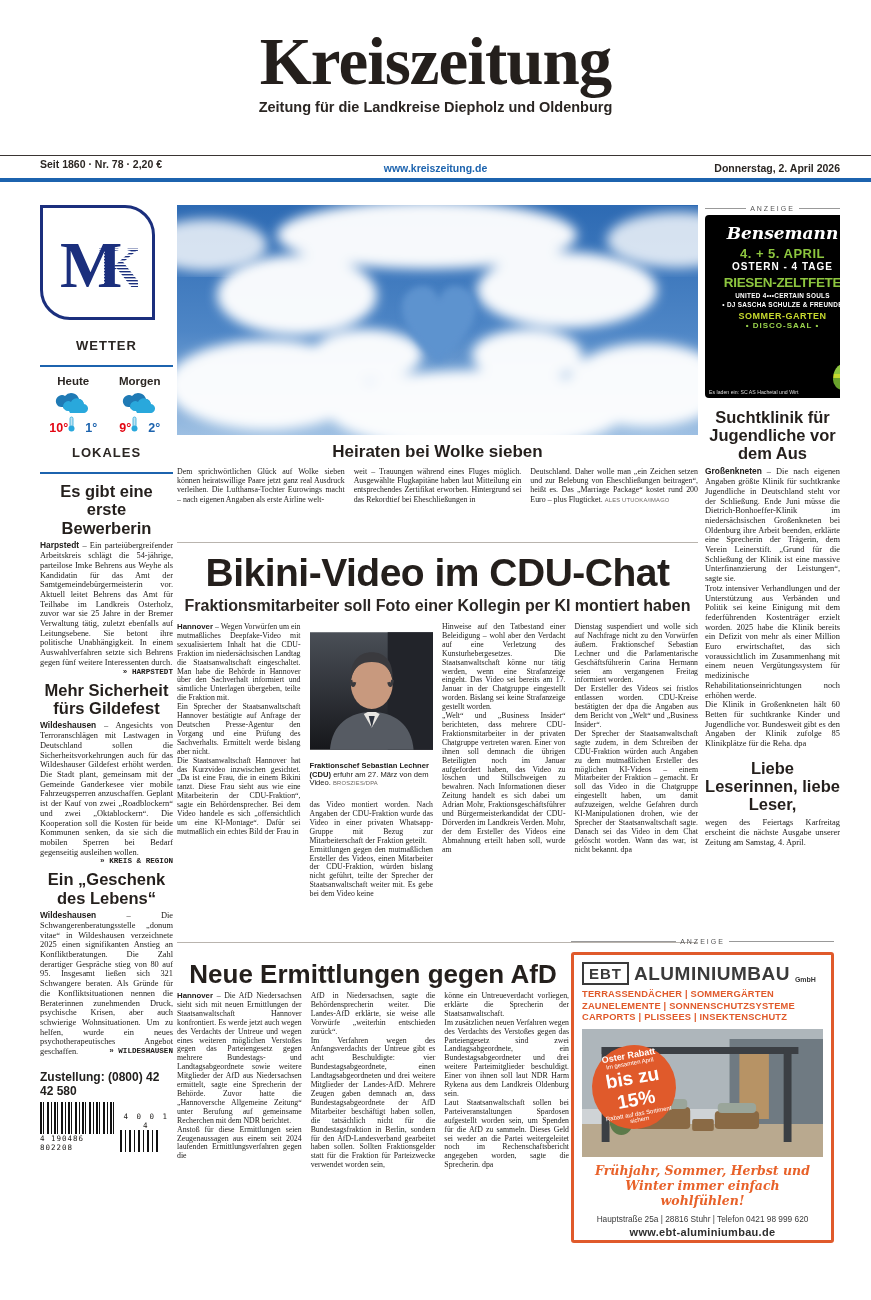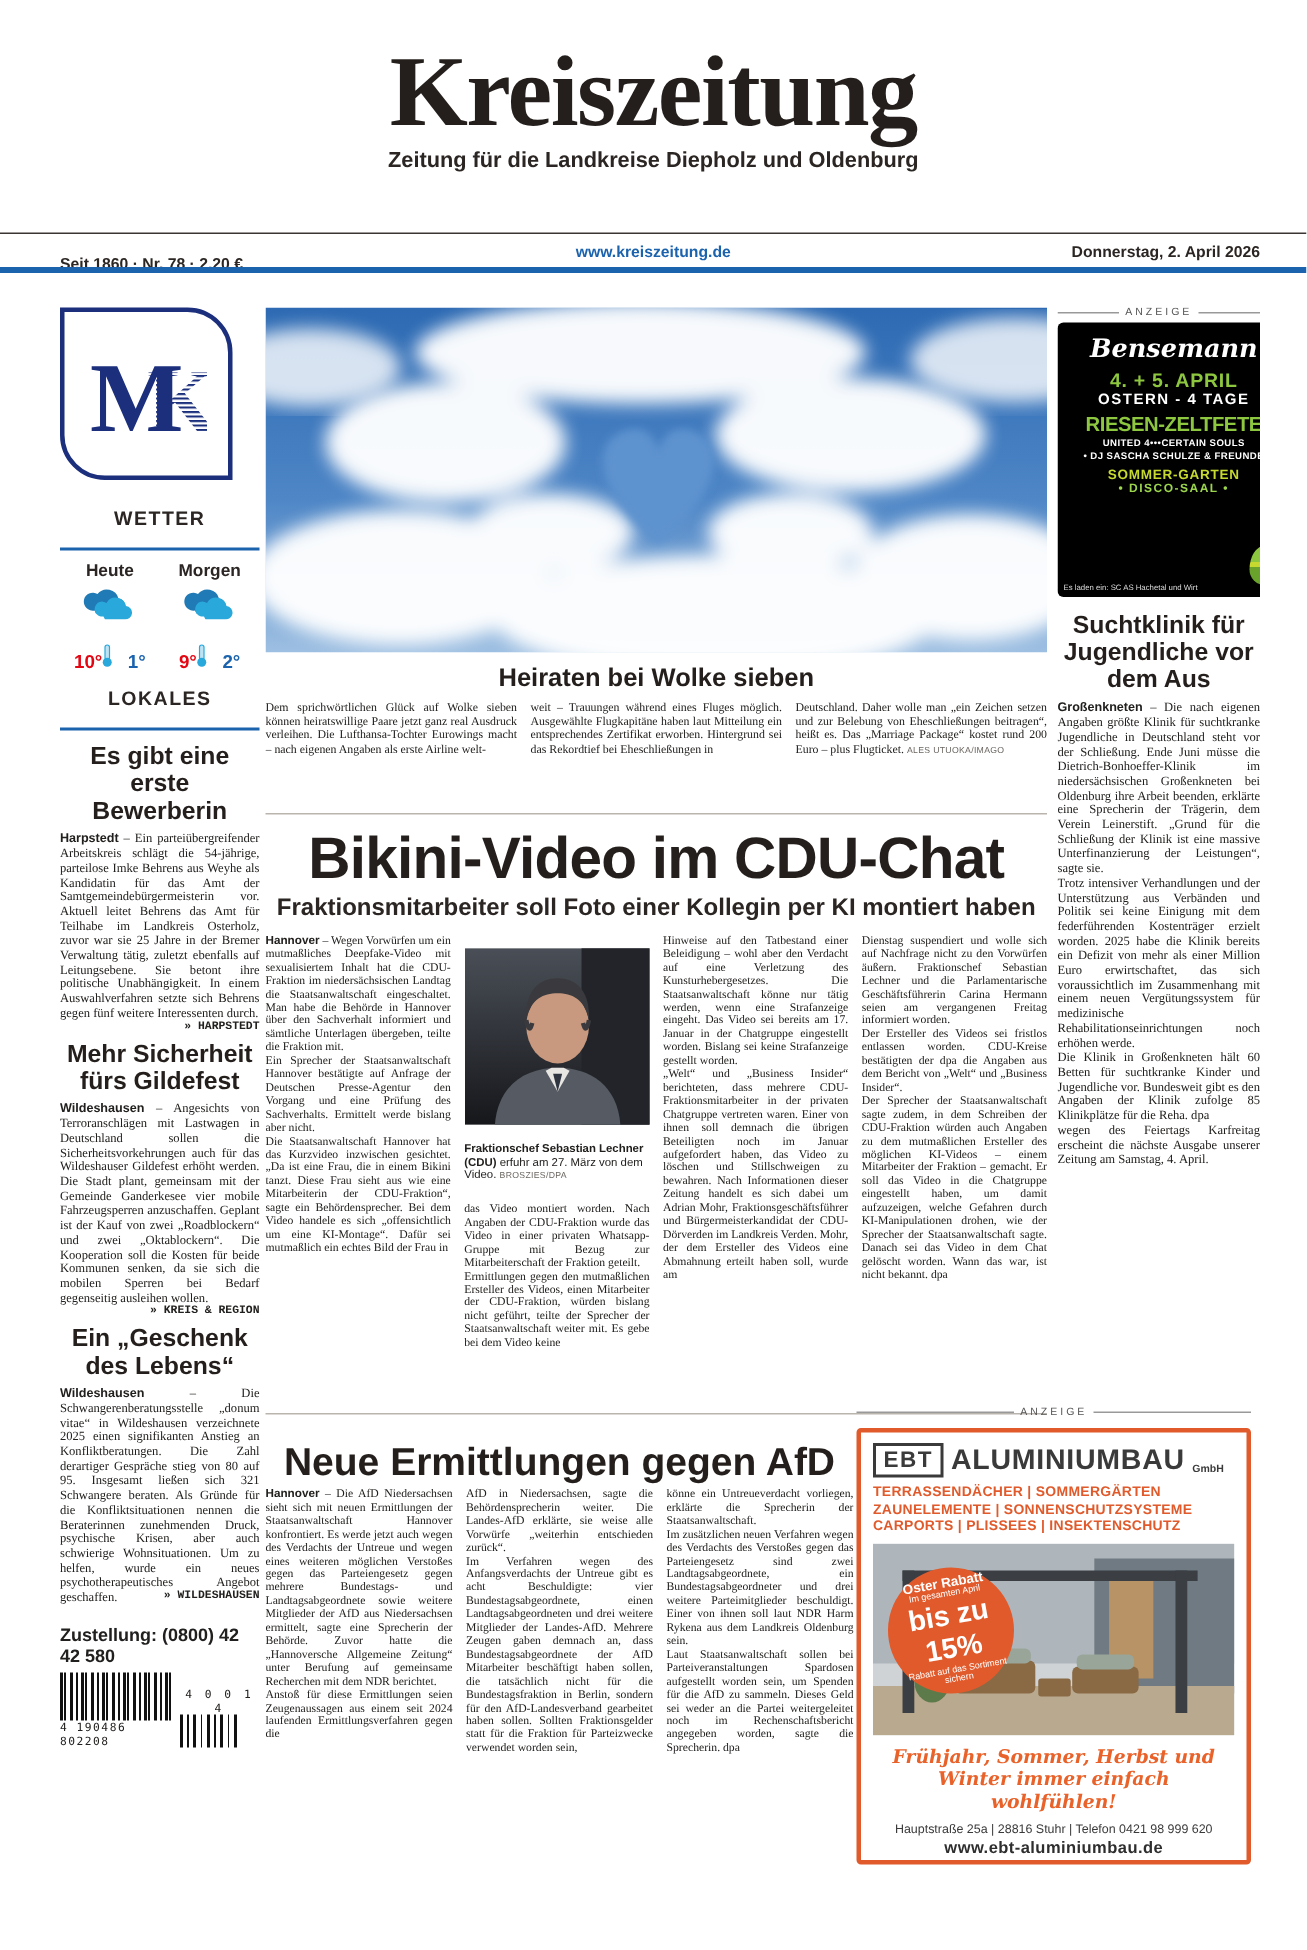"Seit 1860 · Nr. 78" .info-left { top: 12px -> 0 }
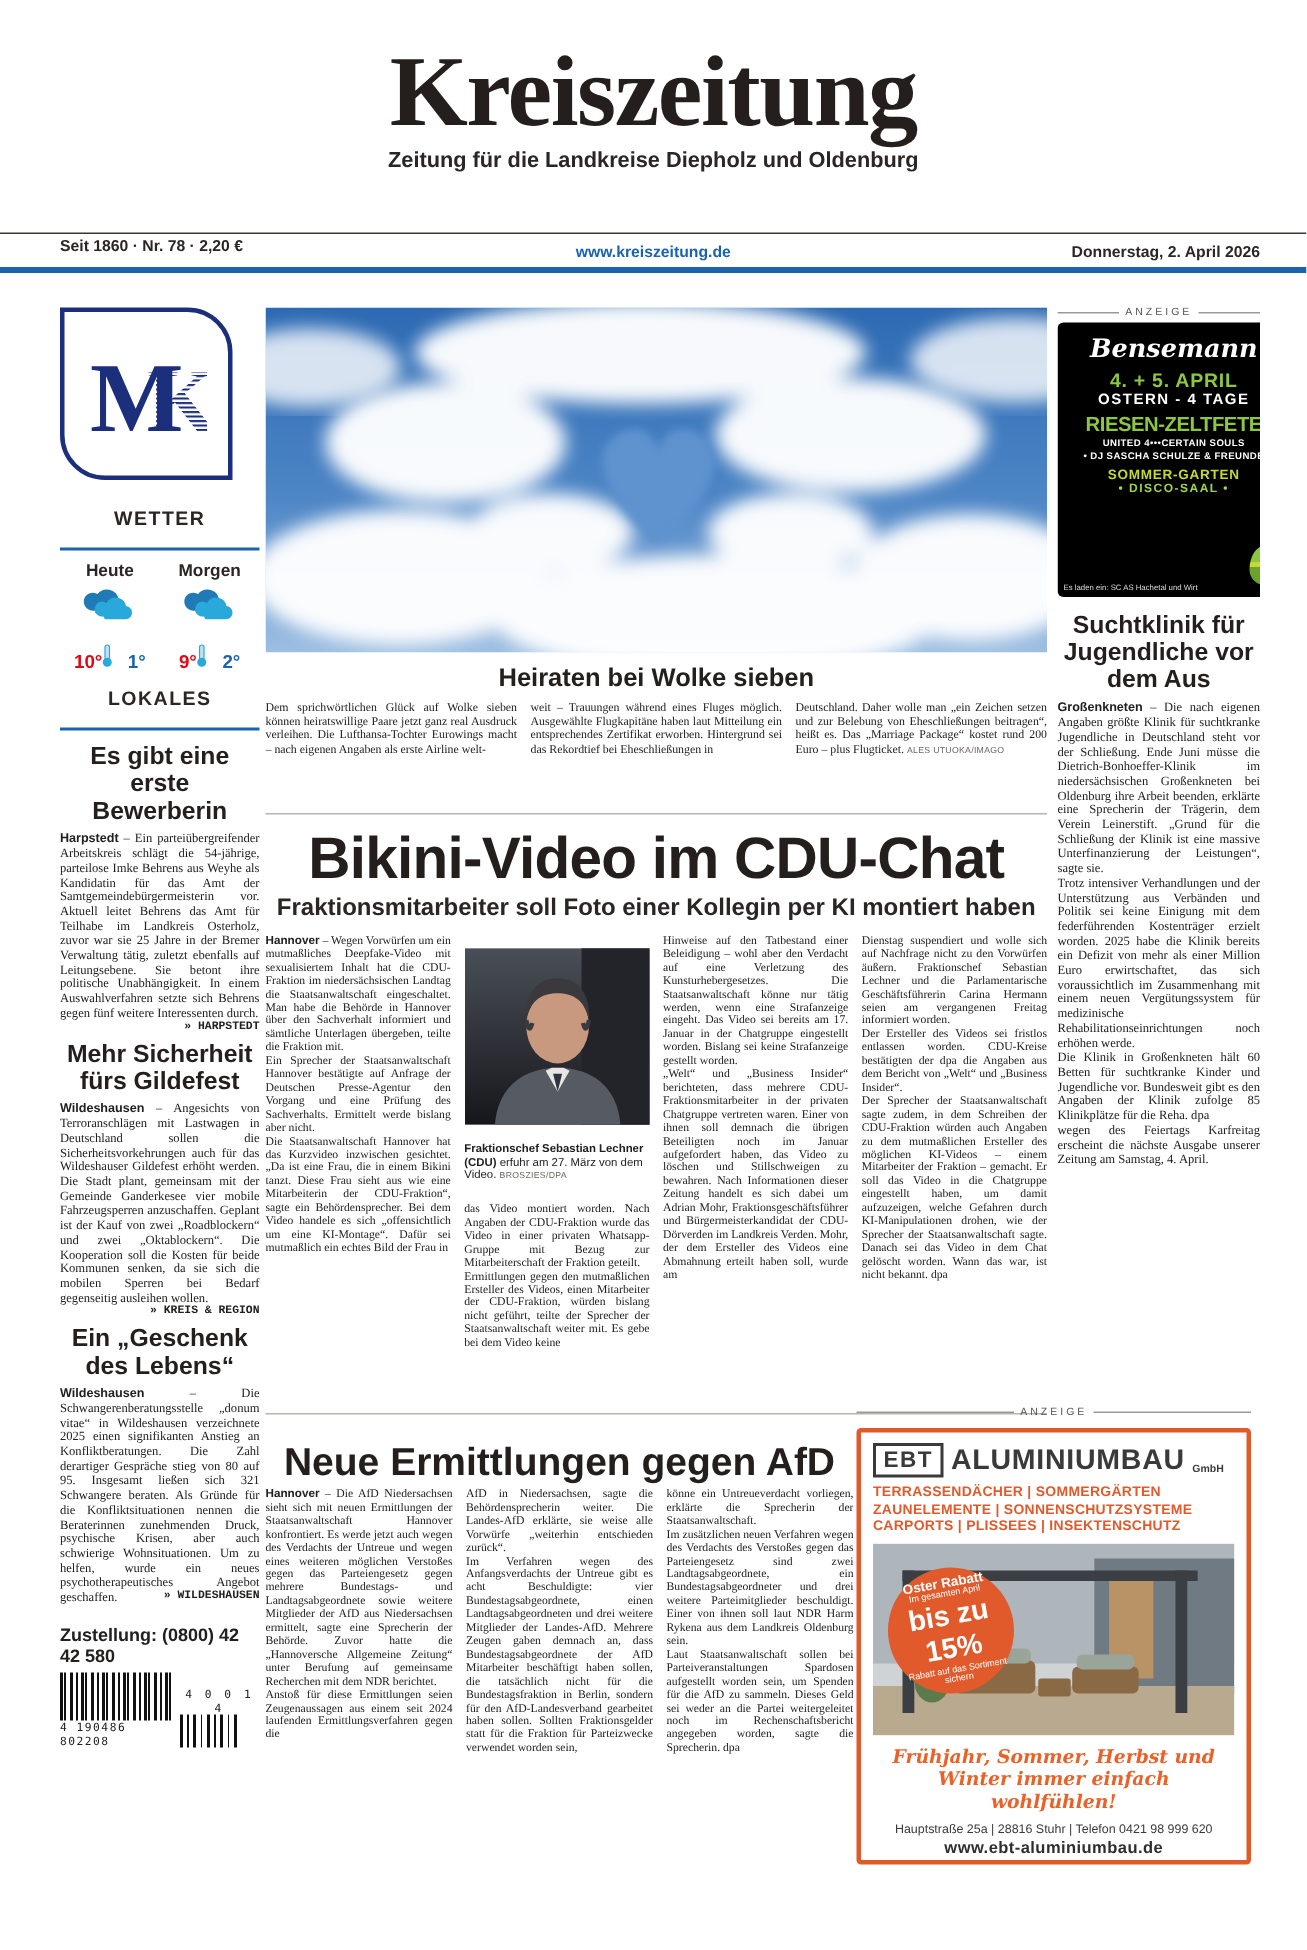"10° 1°" .wx-temps { margin-top: 13px -> 1px }
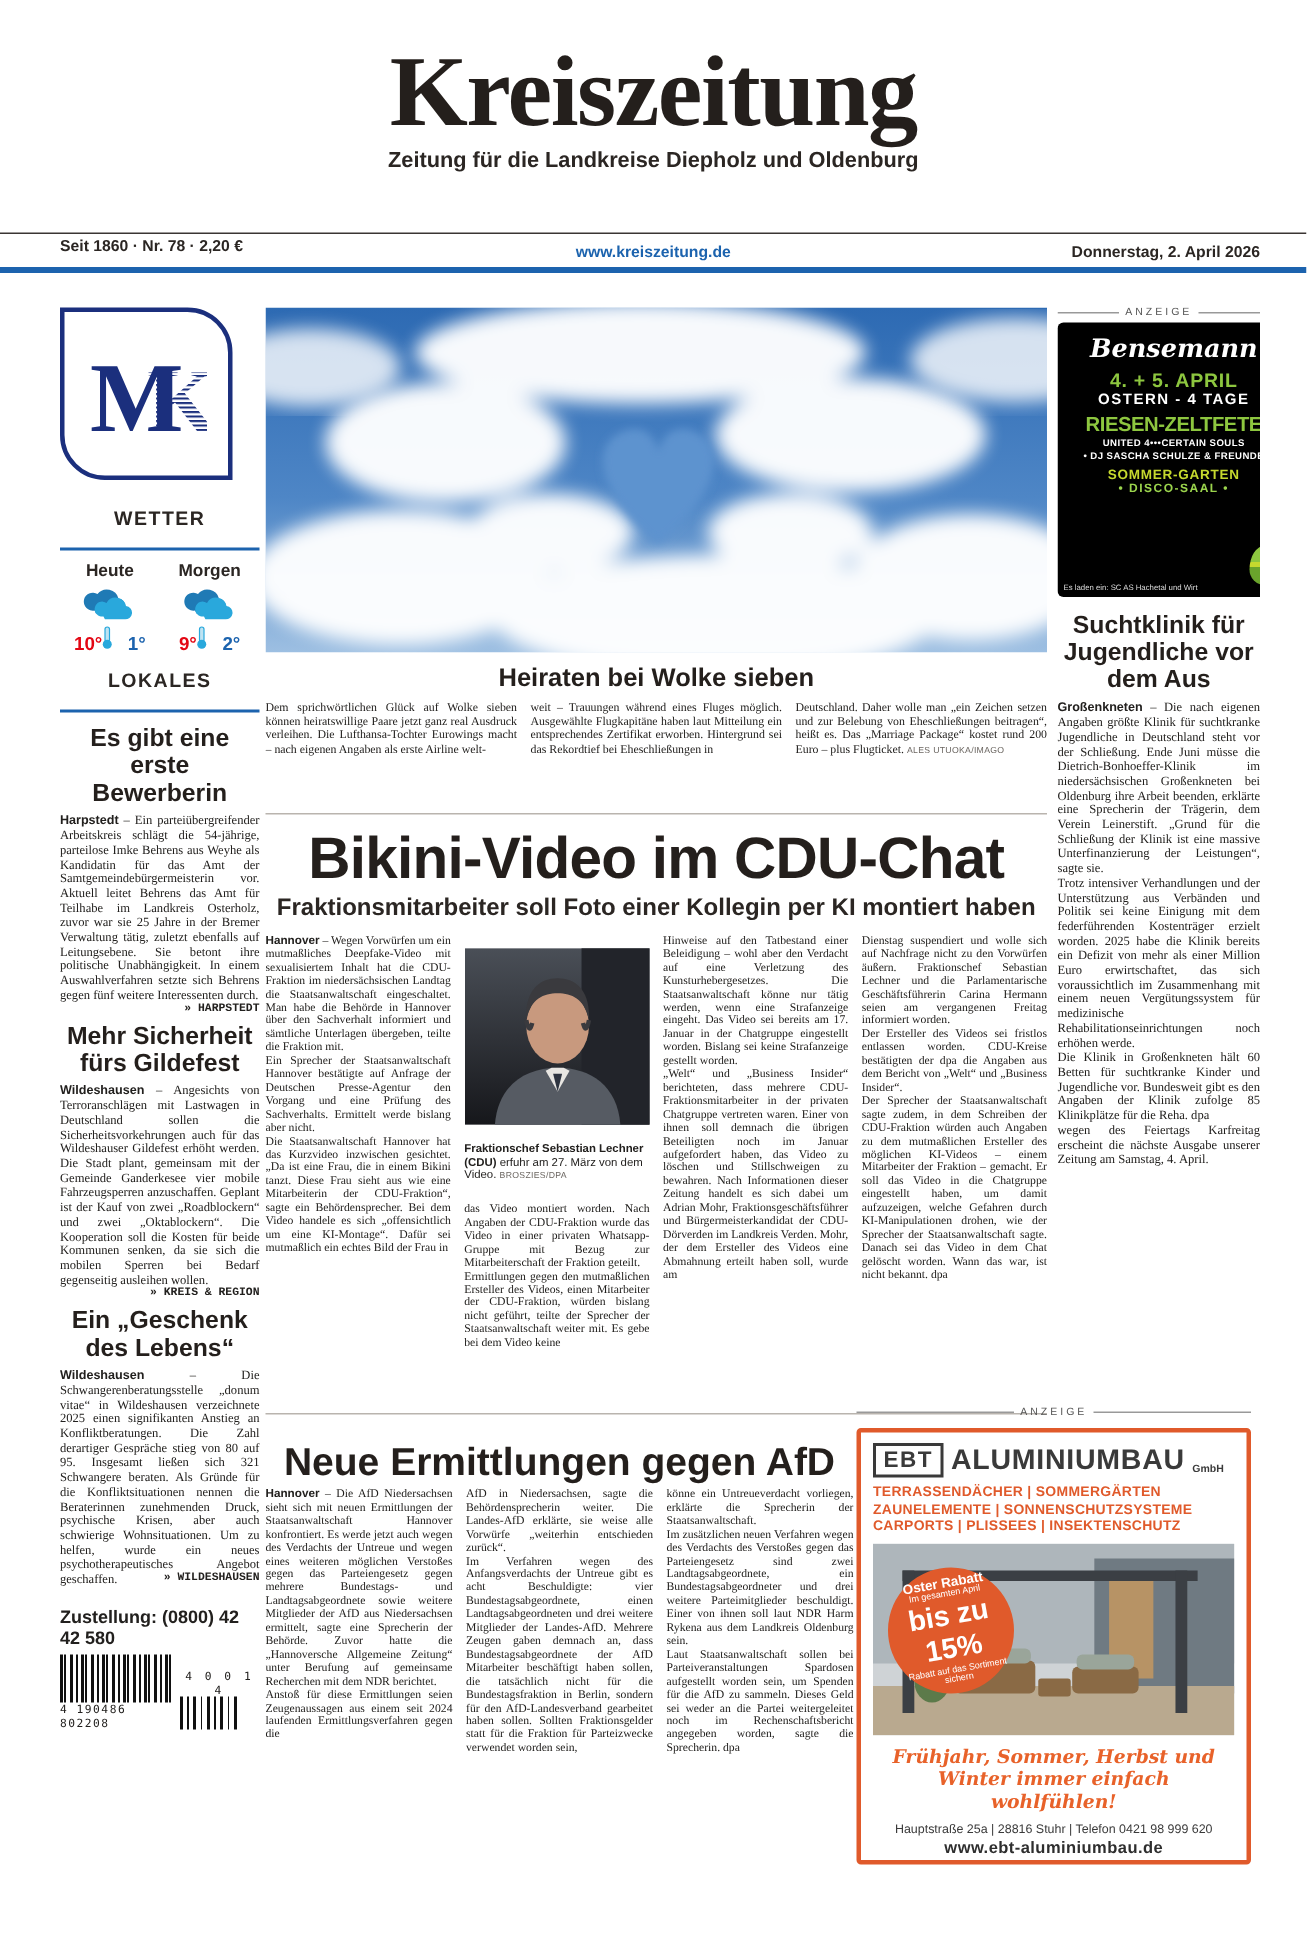"Liebe Leserinnen, liebe Leser," div.right-title { html: none -> <div>Liebe Leserinnen, liebe Leser,</div> }
